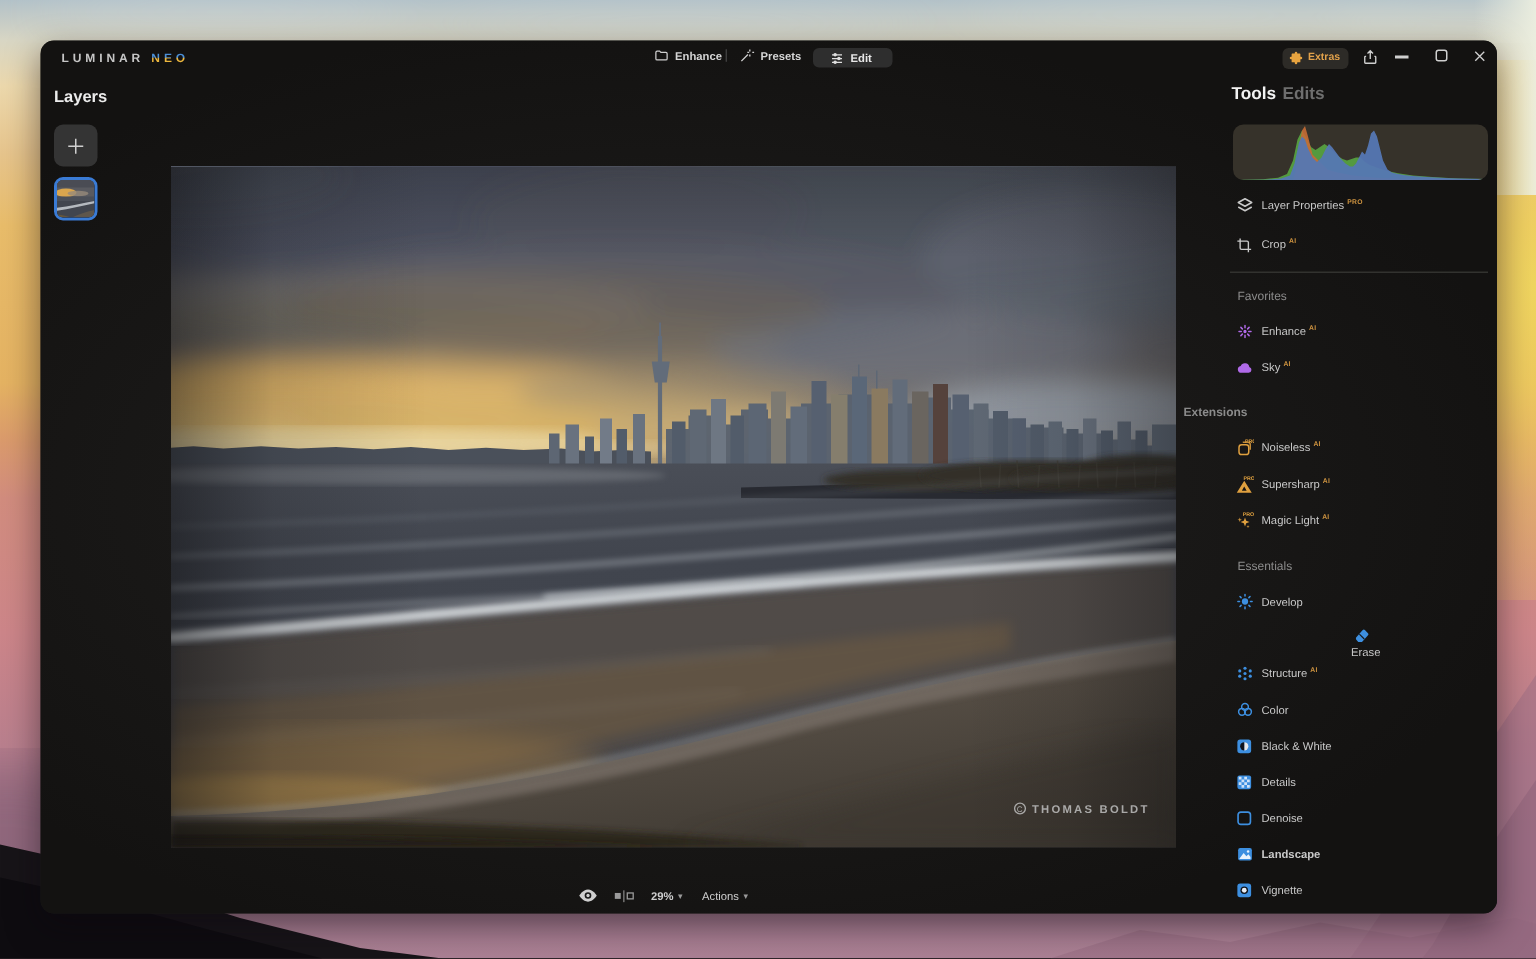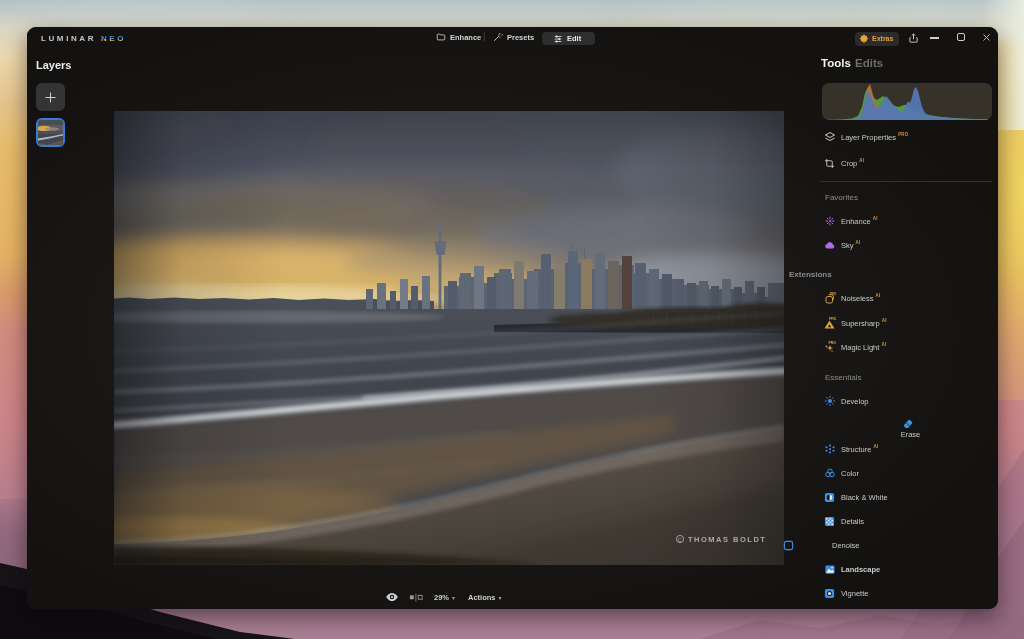"Denoise" div { gap: 32px -> none; left: 755px -> 796px }
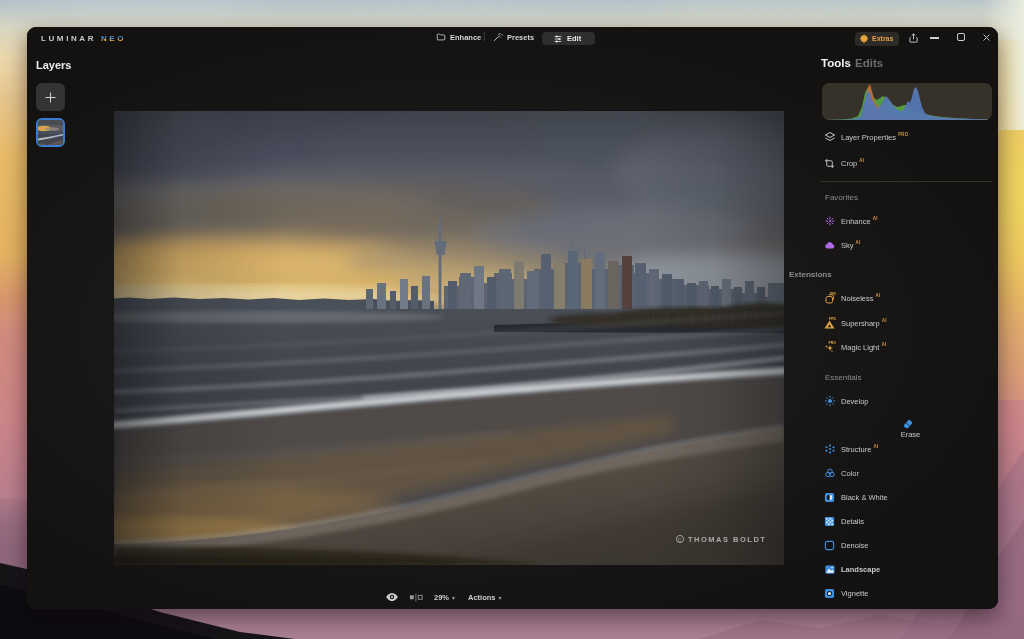"Actions" span { font-weight: bold -> normal }
